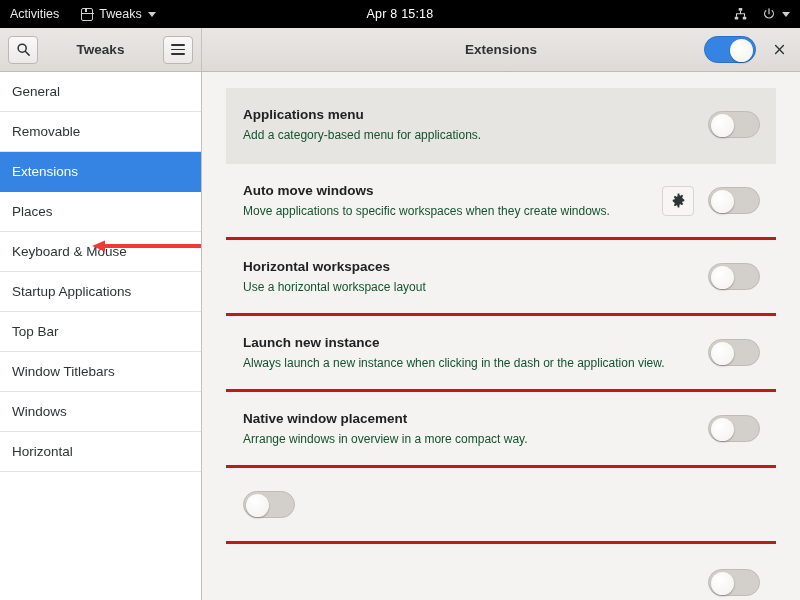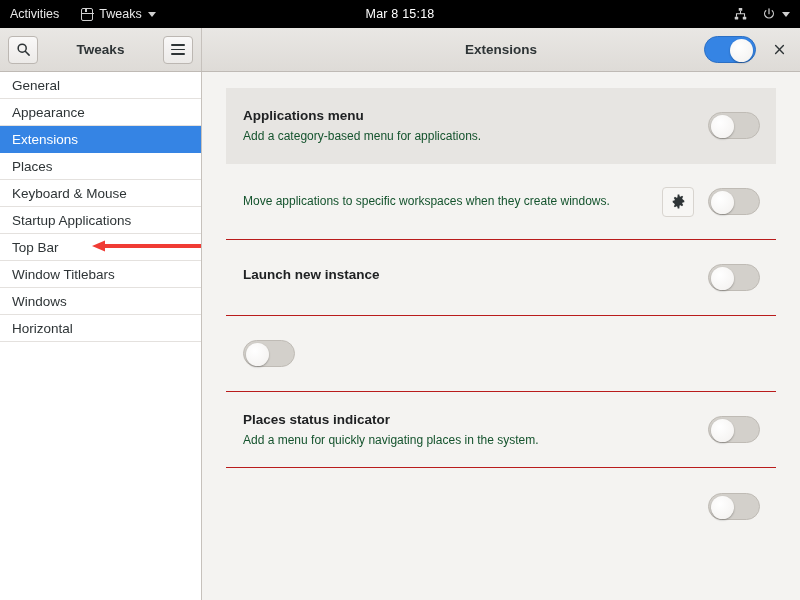"Mar 8 15:18" span.tb-clock { text: Mar -> Apr }
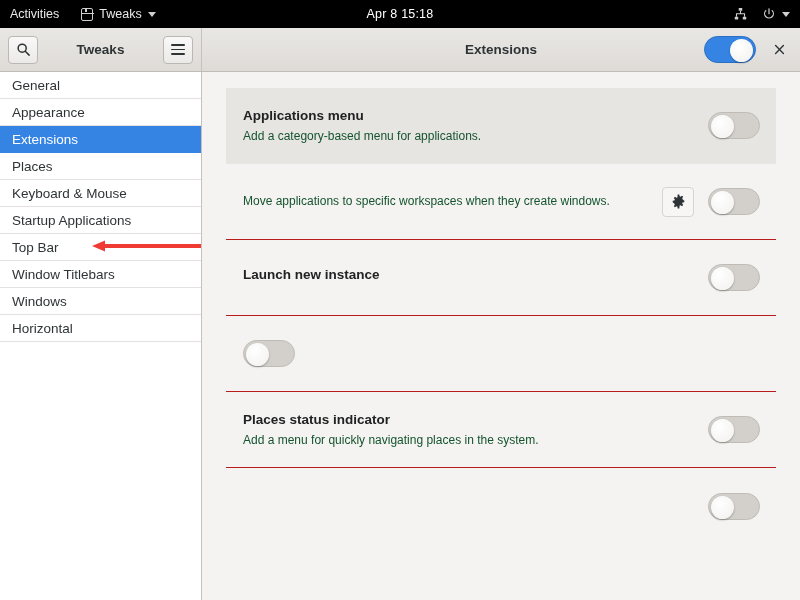"General" .side-item { height: 27px -> 40px }
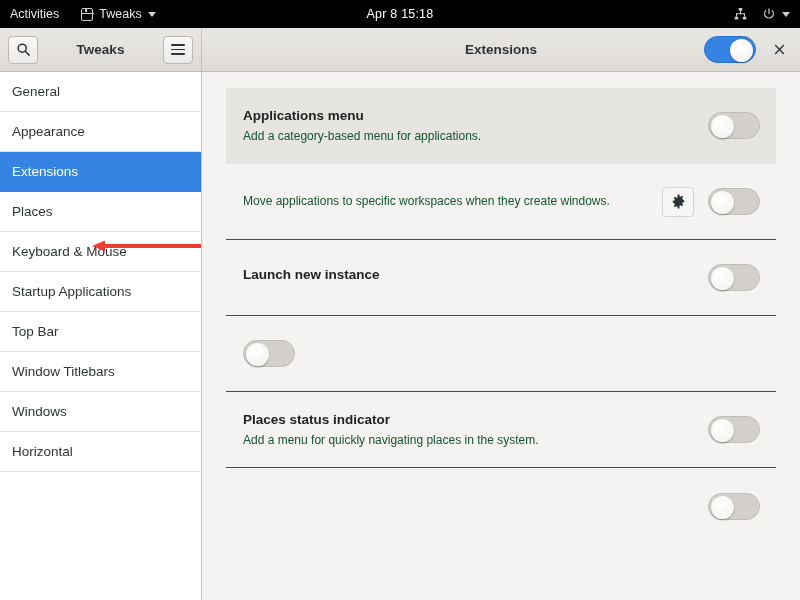"Applications menu" .ext-row { border-bottom: 1px solid #b91c1c -> 3px solid #b91c1c }
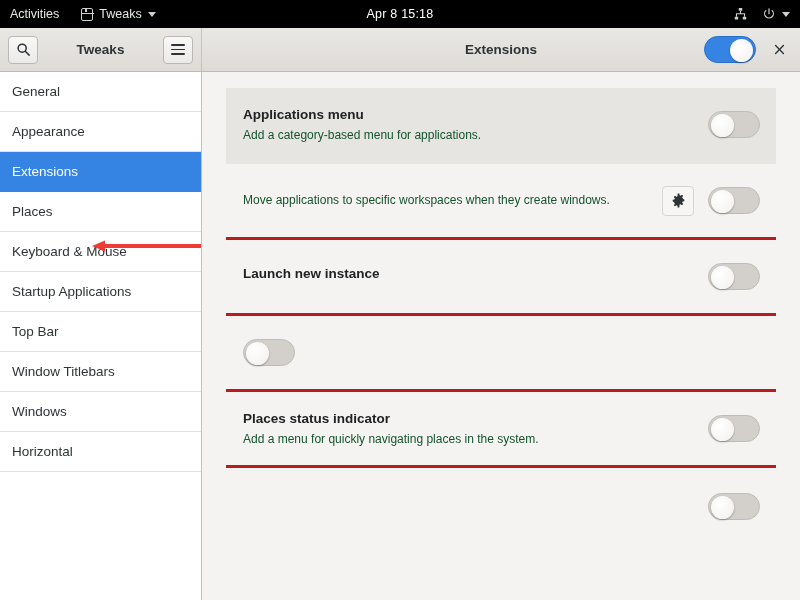"Appearance" span { text: Appearance -> Removable }
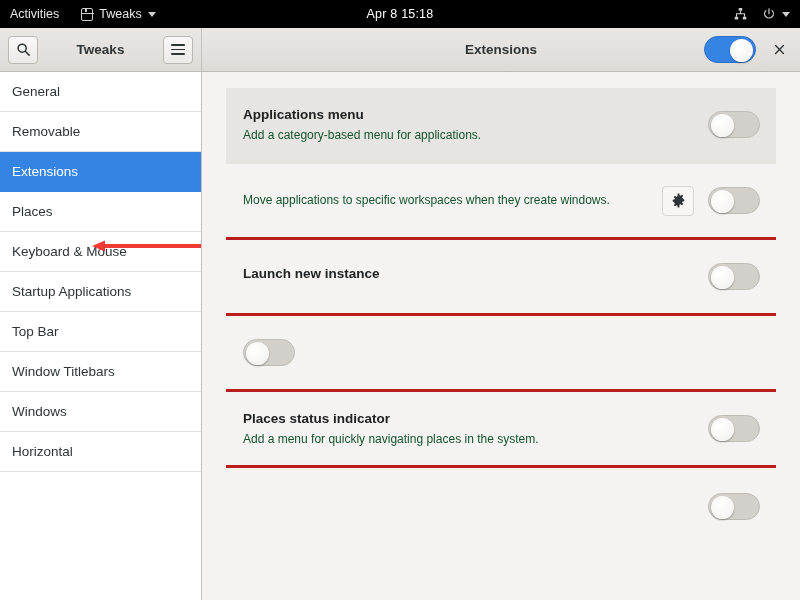"Auto move windows" div.ext-title { html: none -> <div>Auto move windows</div> }
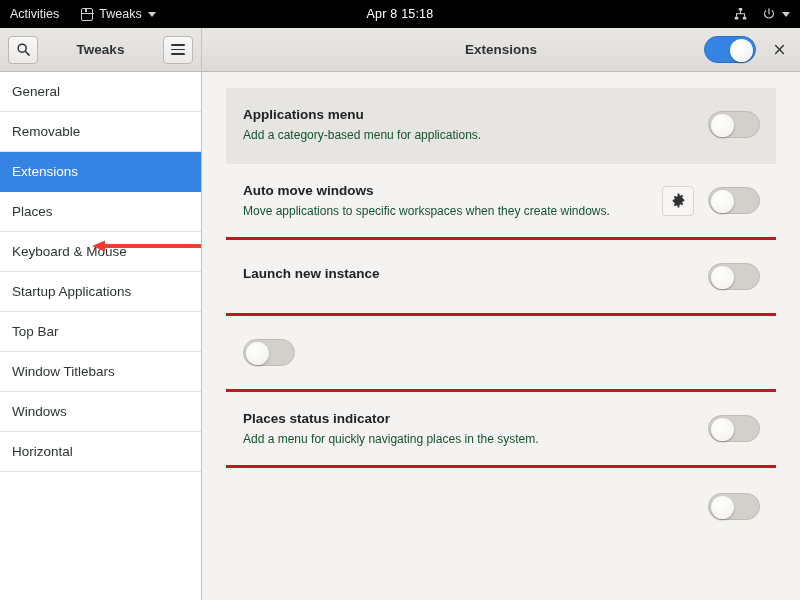"Horizontal workspaces" div.ext-row { html: none -> <div> <div> <div>Horizontal workspaces</div> <div>Use a horizontal workspace layout</div> </div> <div> <div> <span></span> </div> </div> </div> }
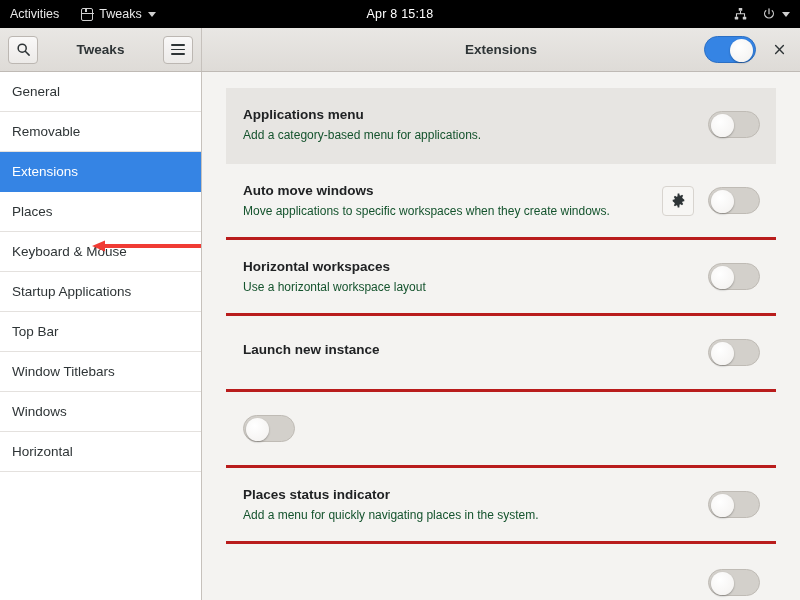"Always launch a new instance" div.ext-desc { html: none -> <div>Always launch a new instance when clicking in the dash or the application view.</div> }
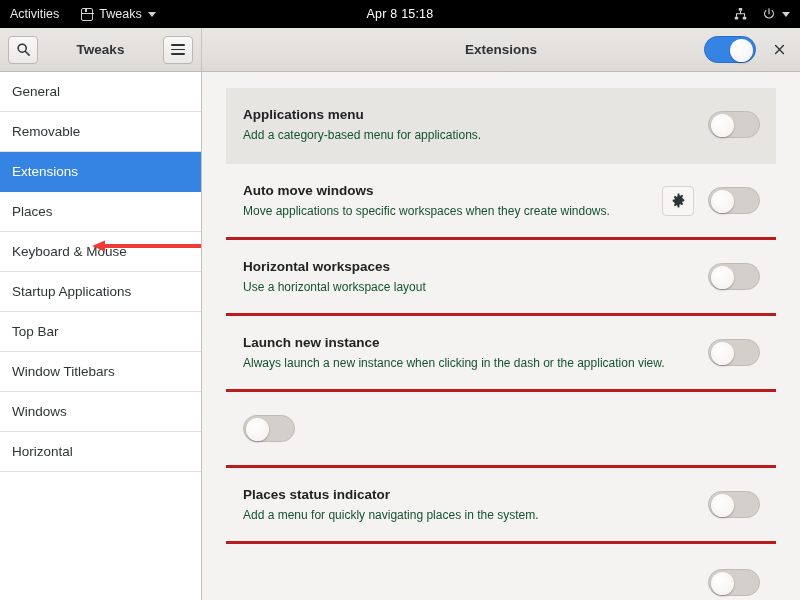"Native window placement" div.ext-text { html: none -> <div> <div>Native window placement</div> <div>Arrange windows in overview in a more compact way.</div> </div> }
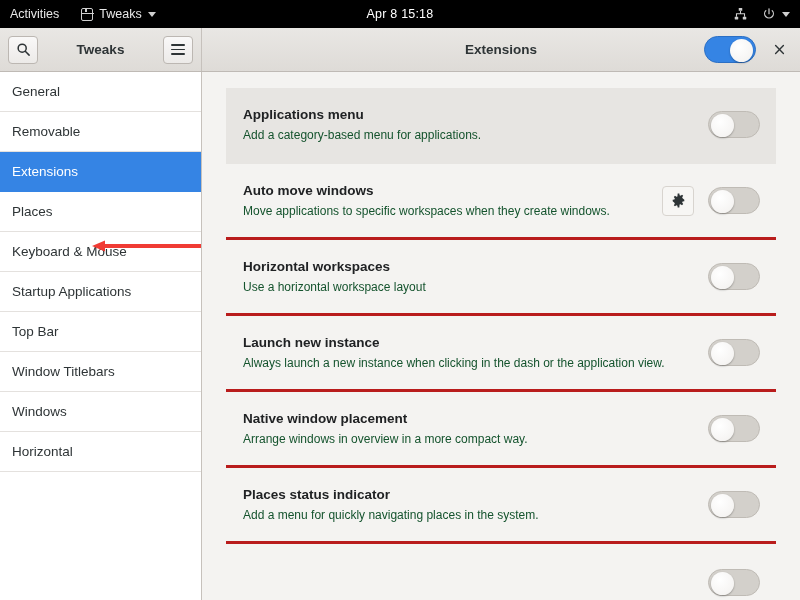"Places status indicator" div.ext-text { html: <div> <div>Places status indicator</div> <div>Add a menu for quickly navigating places in the system.</div> </div> -> none }
